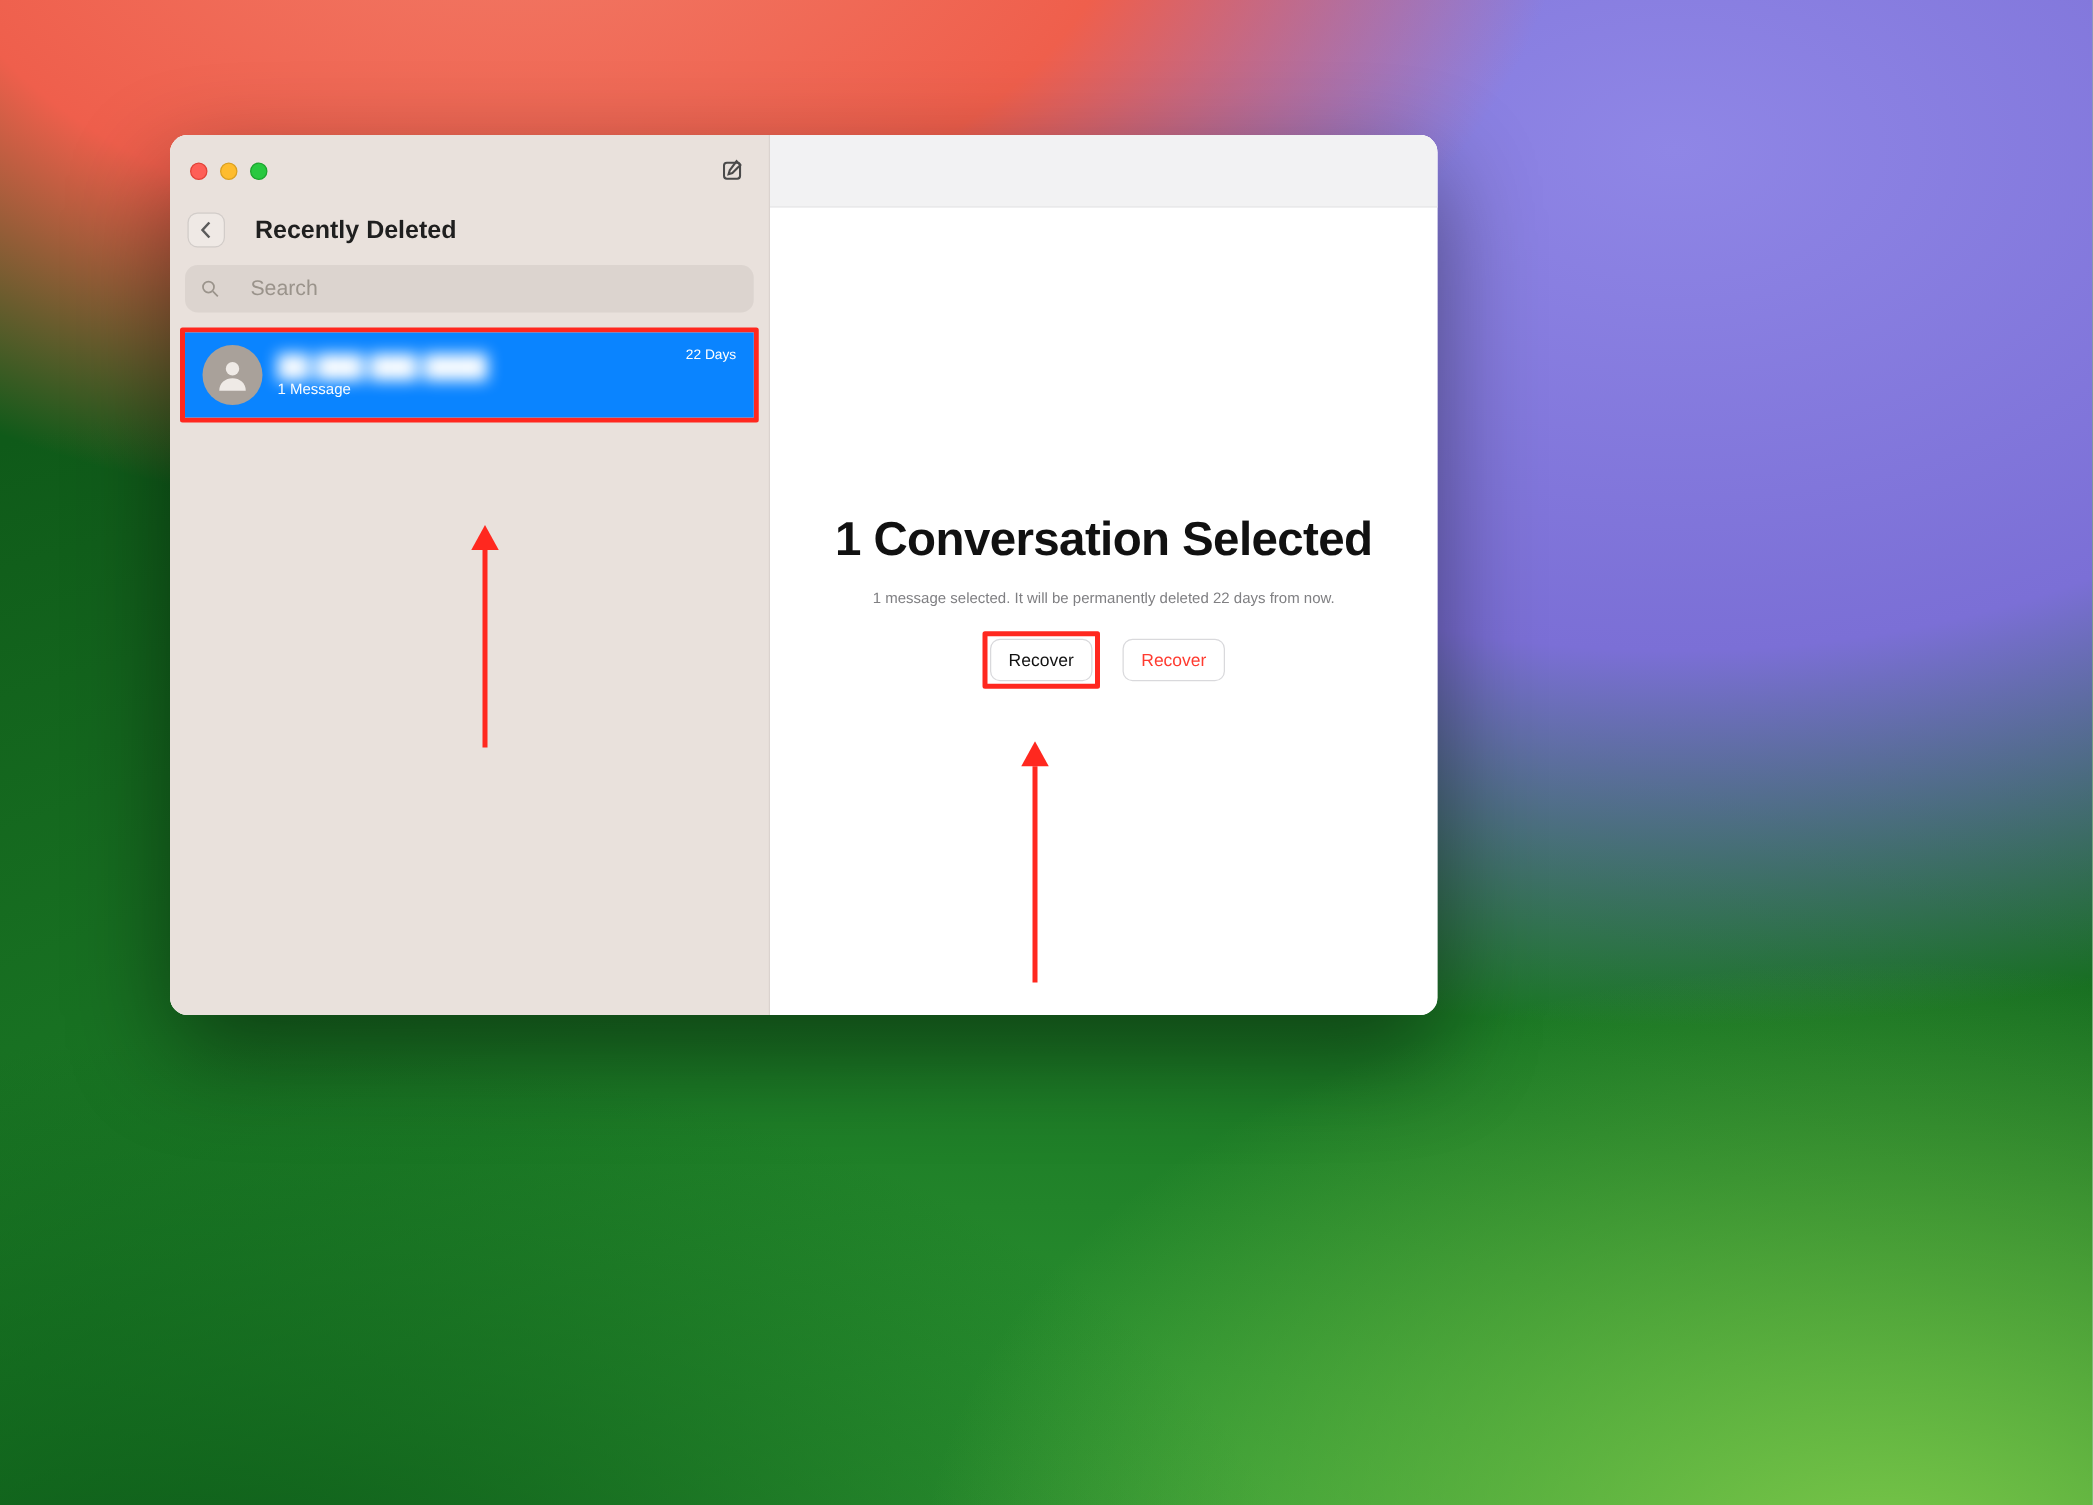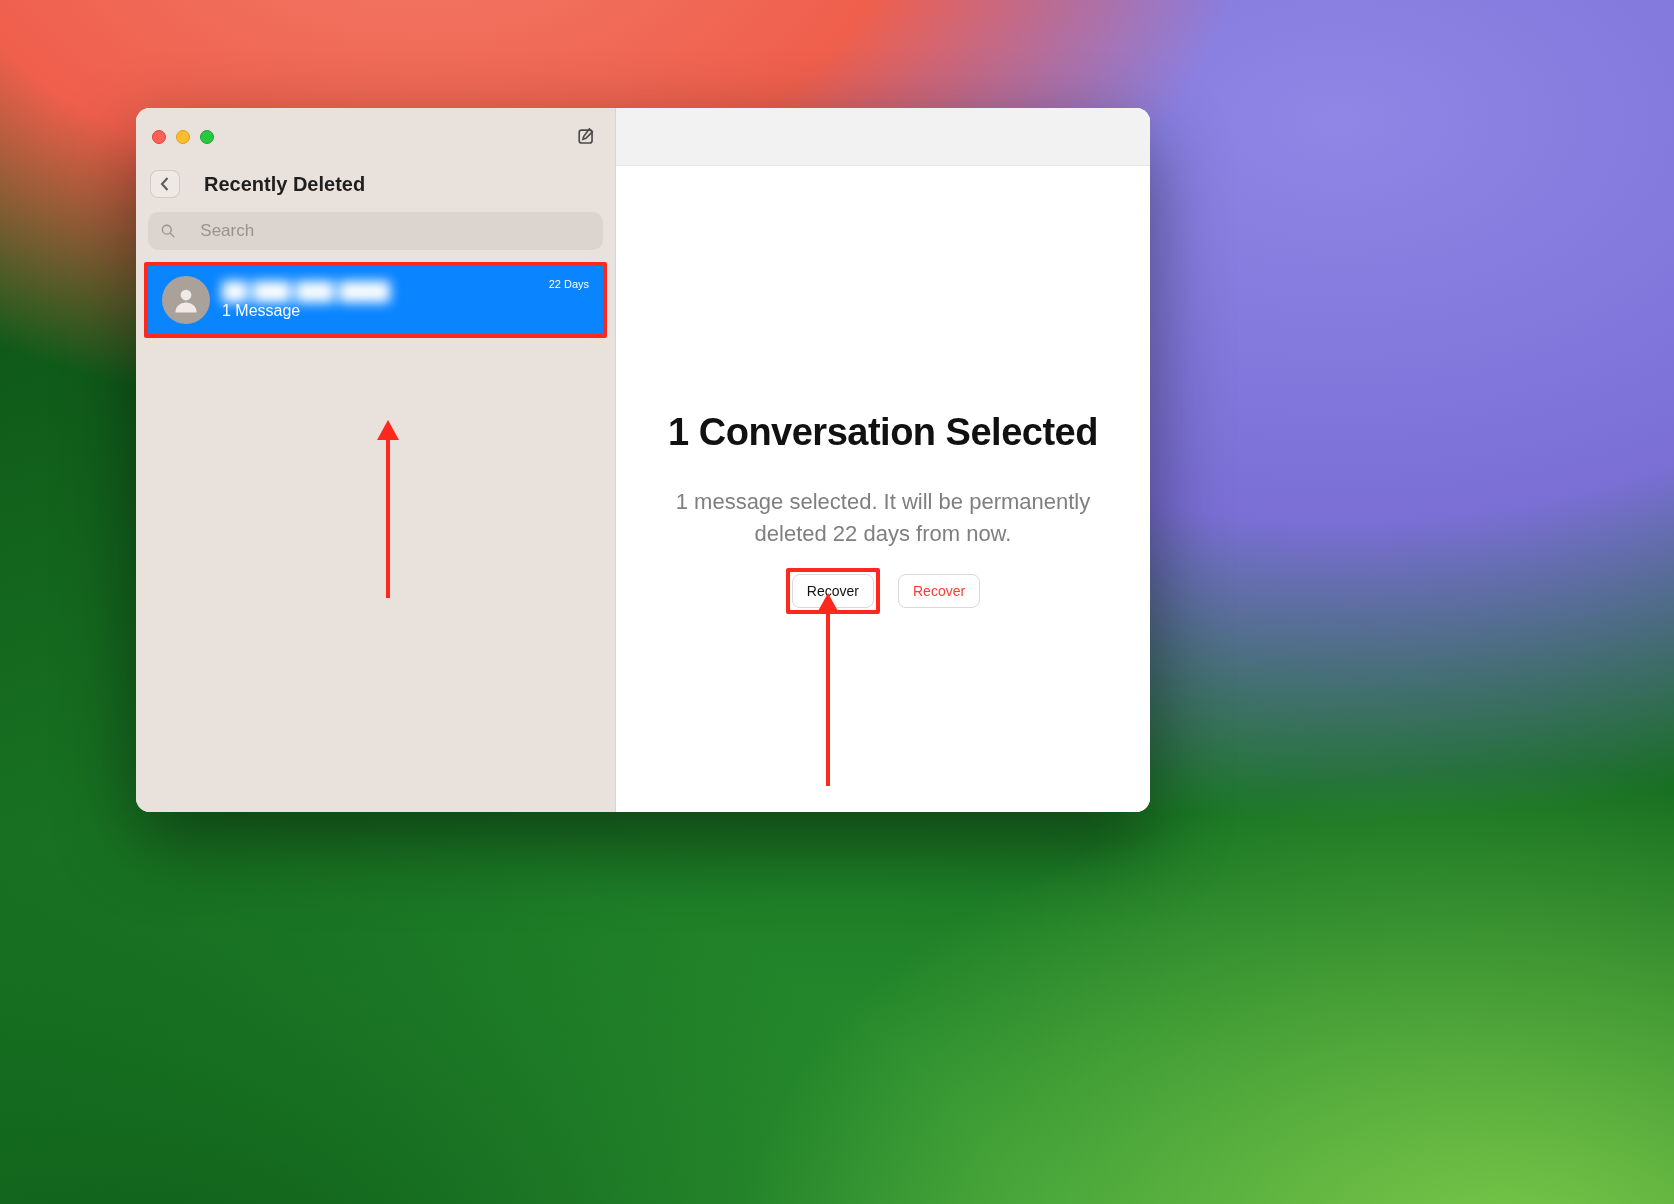"1 Message" .conv-sub { font-size: 16px -> 12px }
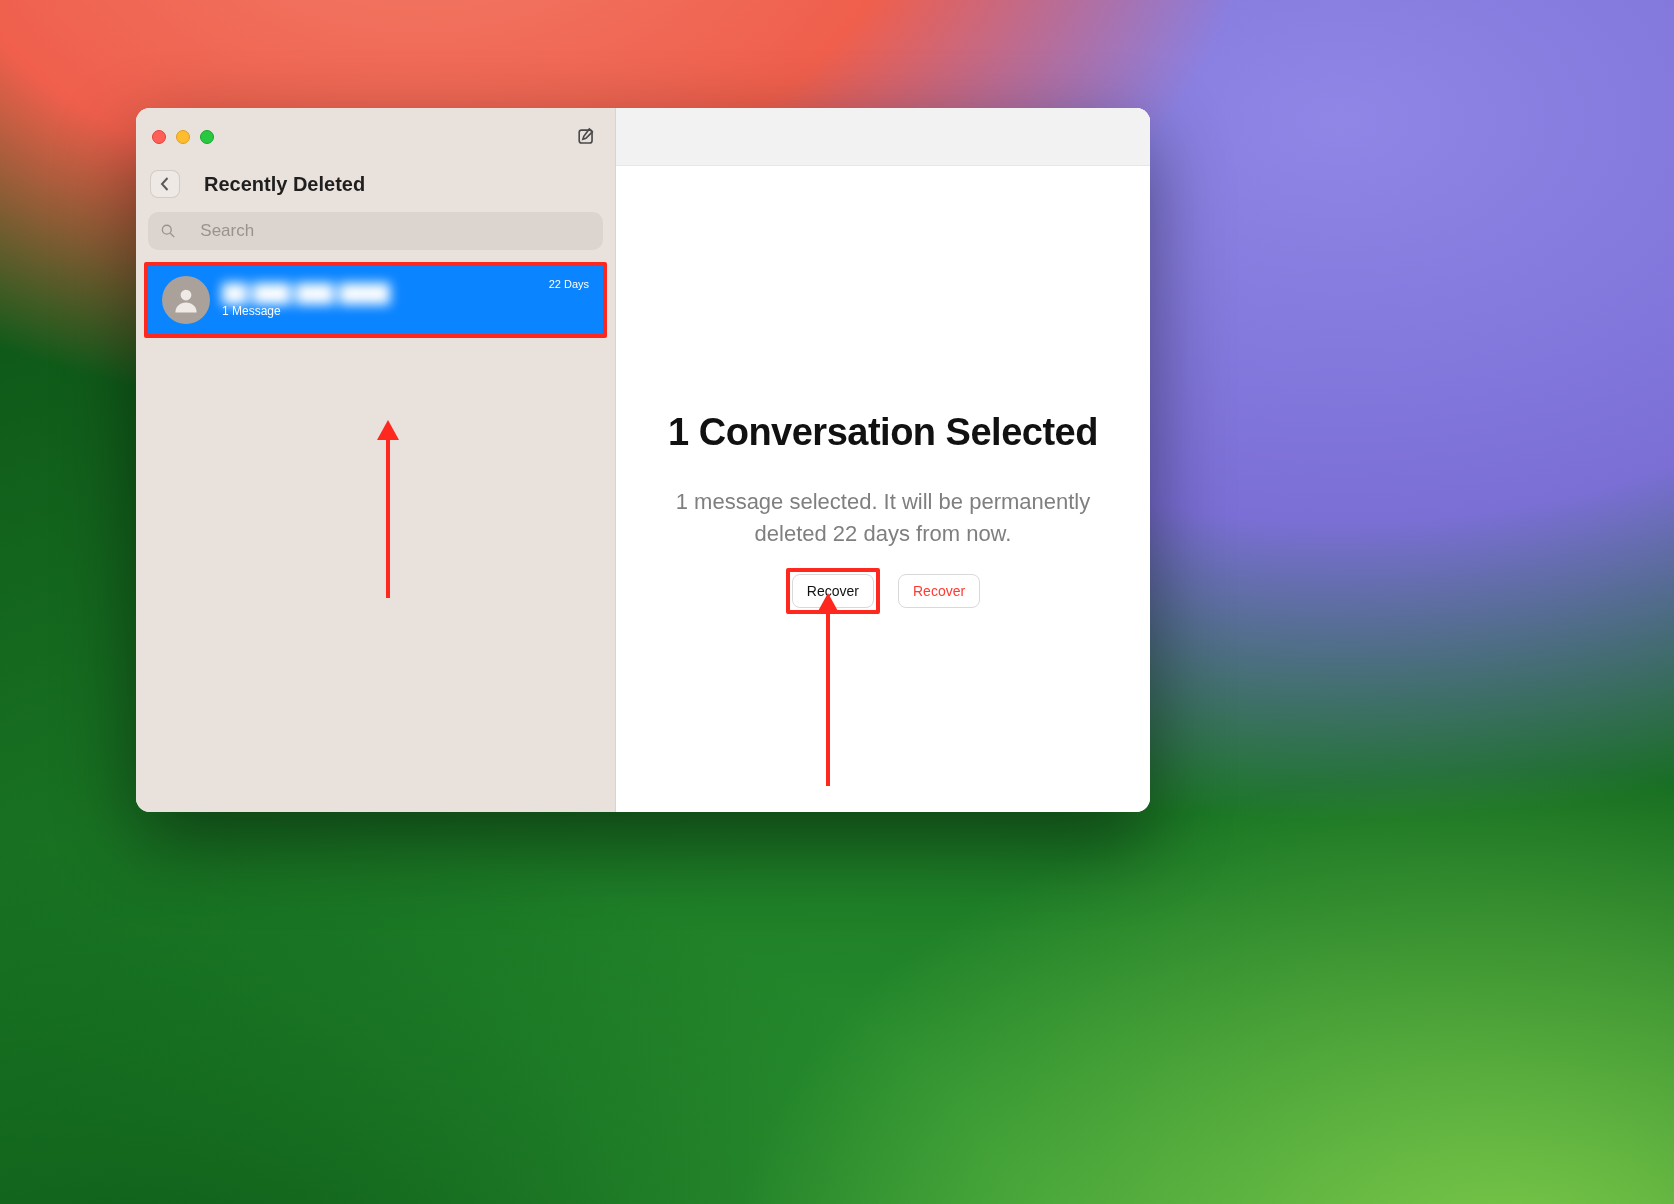"1 message selected. It will" .sel-desc { font-size: 22px -> 12px; margin-top: 32px -> 16px }
